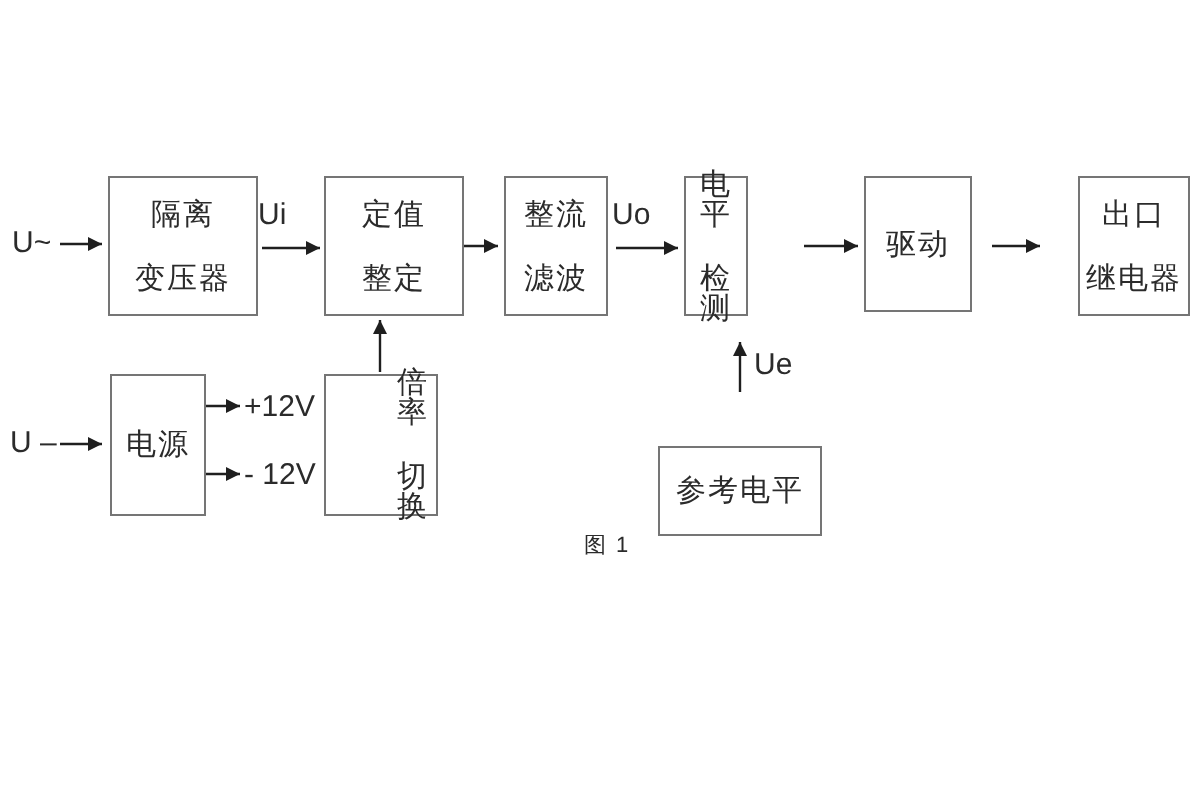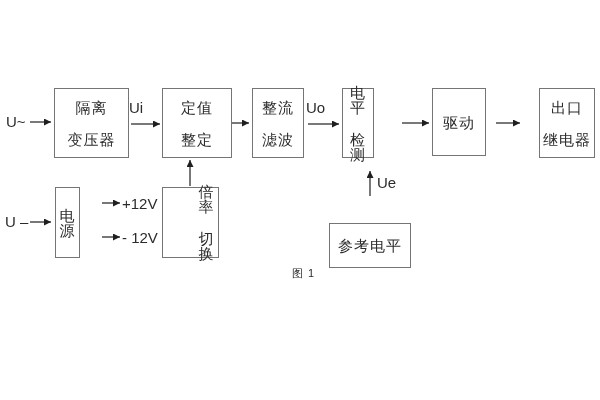"电源" div.block { width: 25px -> 48px }
